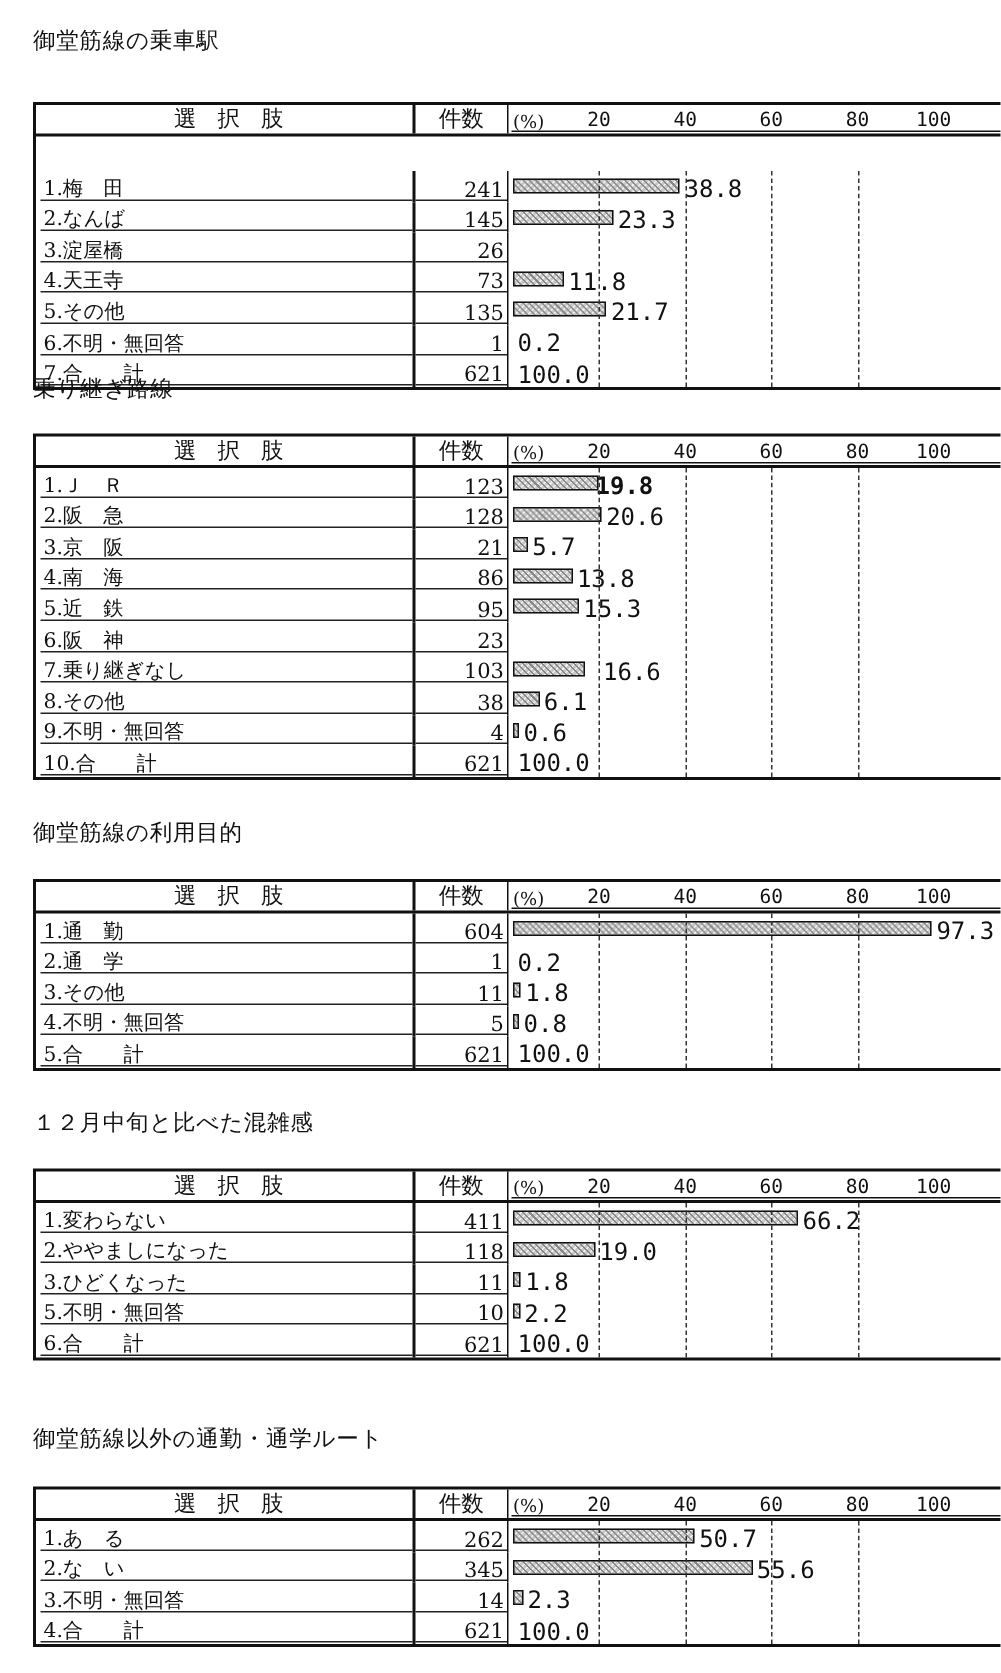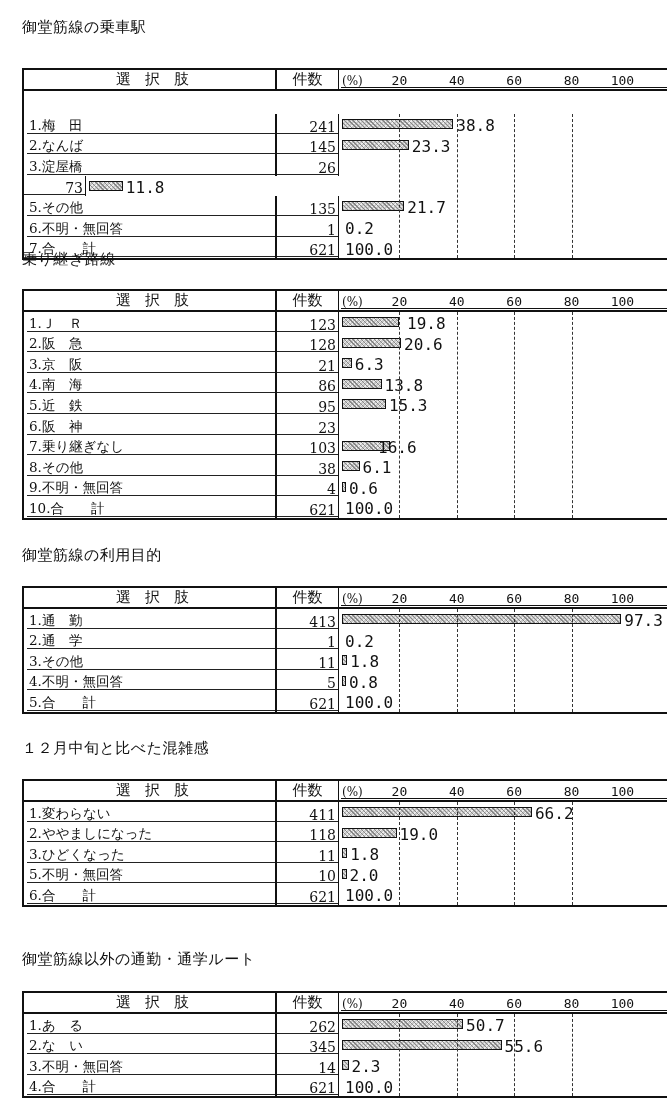"4.天王寺" div.c-label { html: none -> <div>4.天王寺</div> }
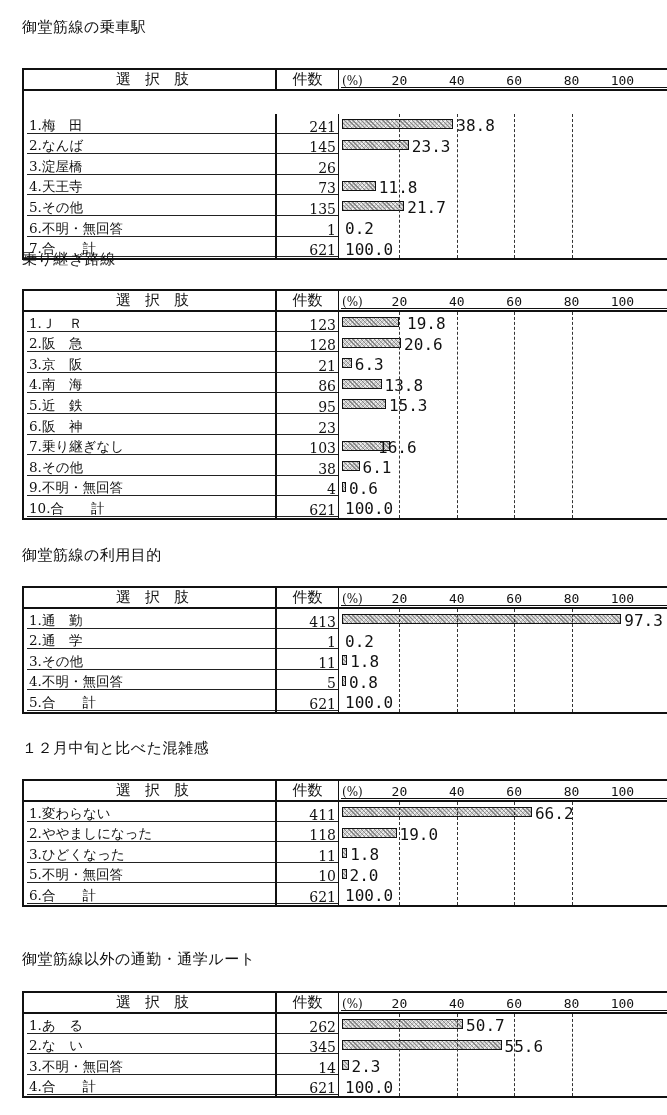"19.8" span.pct { font-weight: none -> bold; left: 68px -> 58px }
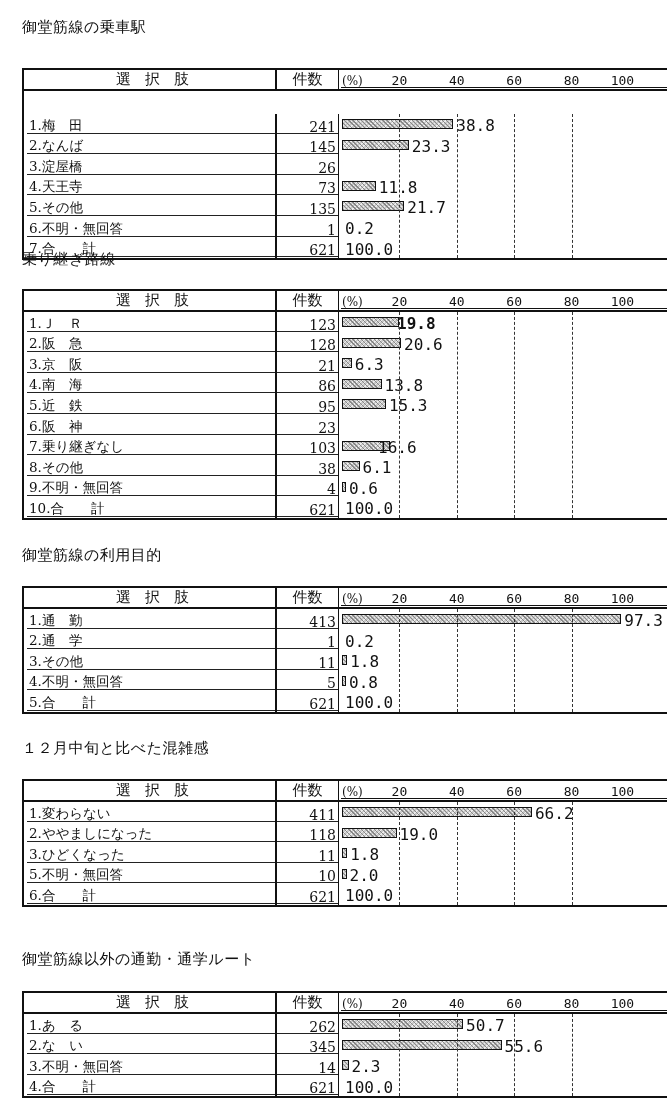"6.3" span.pct { text: 6.3 -> 5.7 }
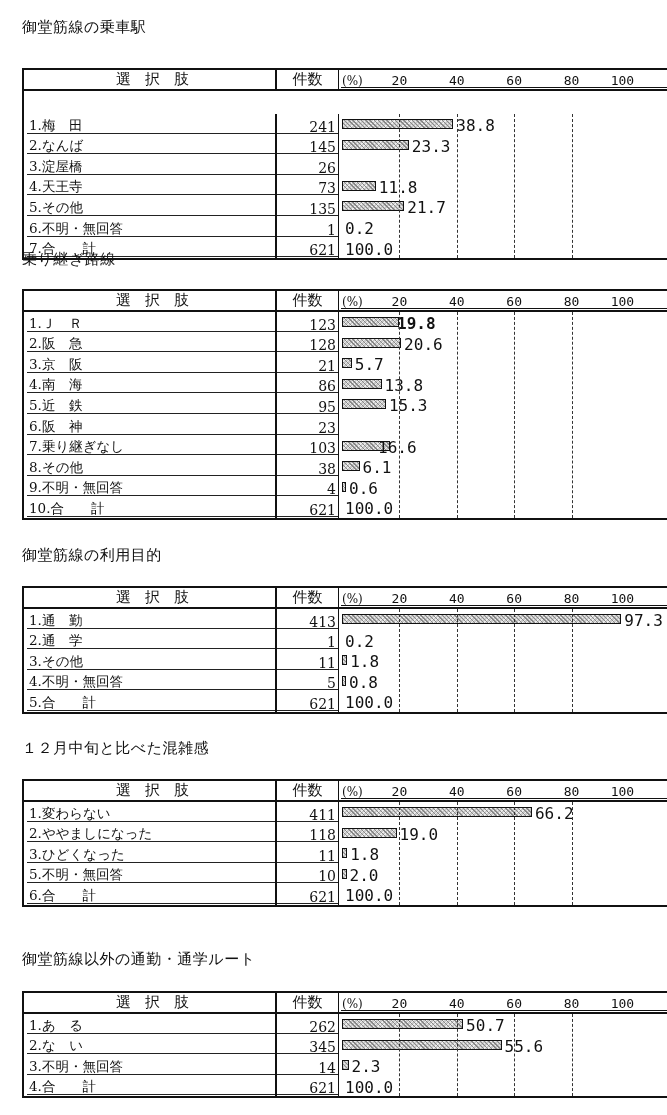"16.6" span.pct { left: 39px -> 63px }
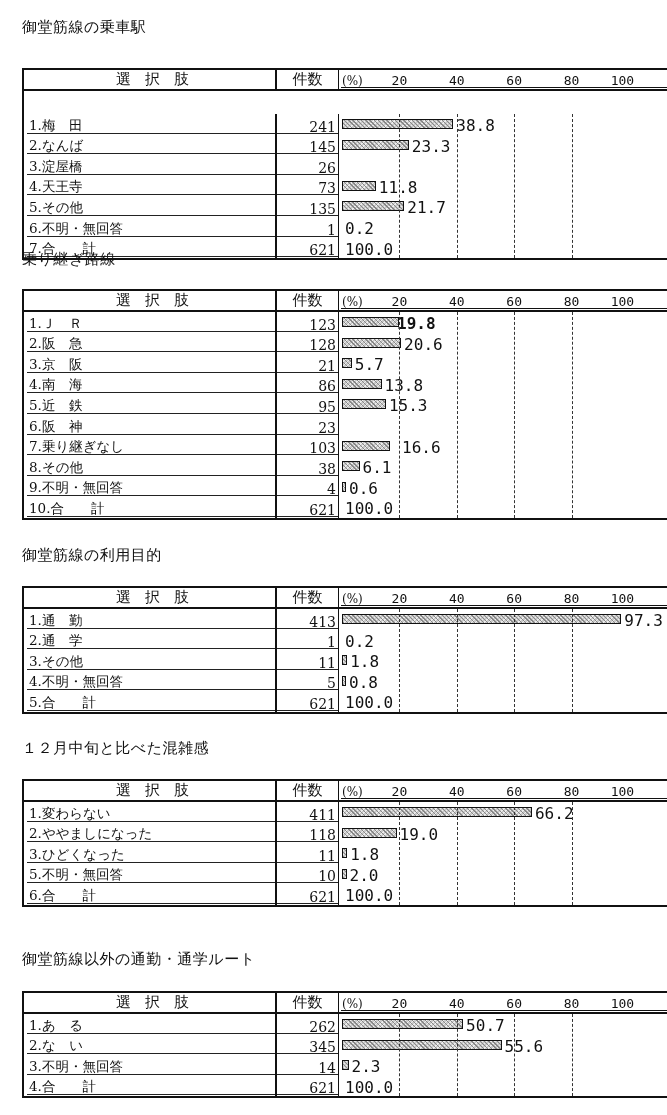"413" div.c-count { text: 413 -> 604 }
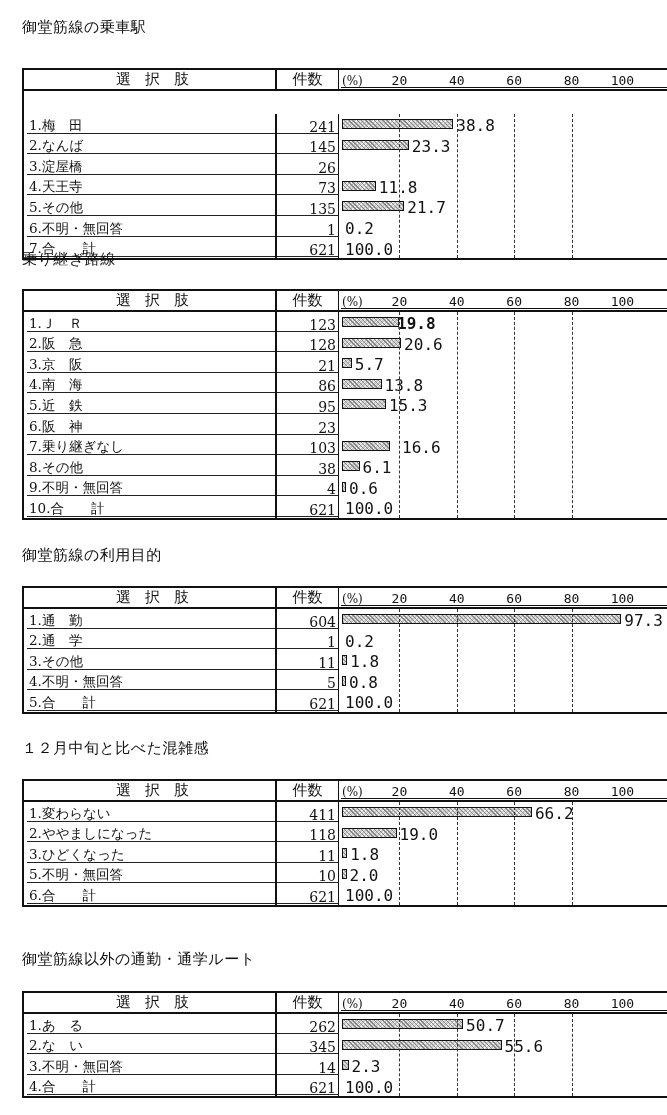"2.0" span.pct { text: 2.0 -> 2.2 }
